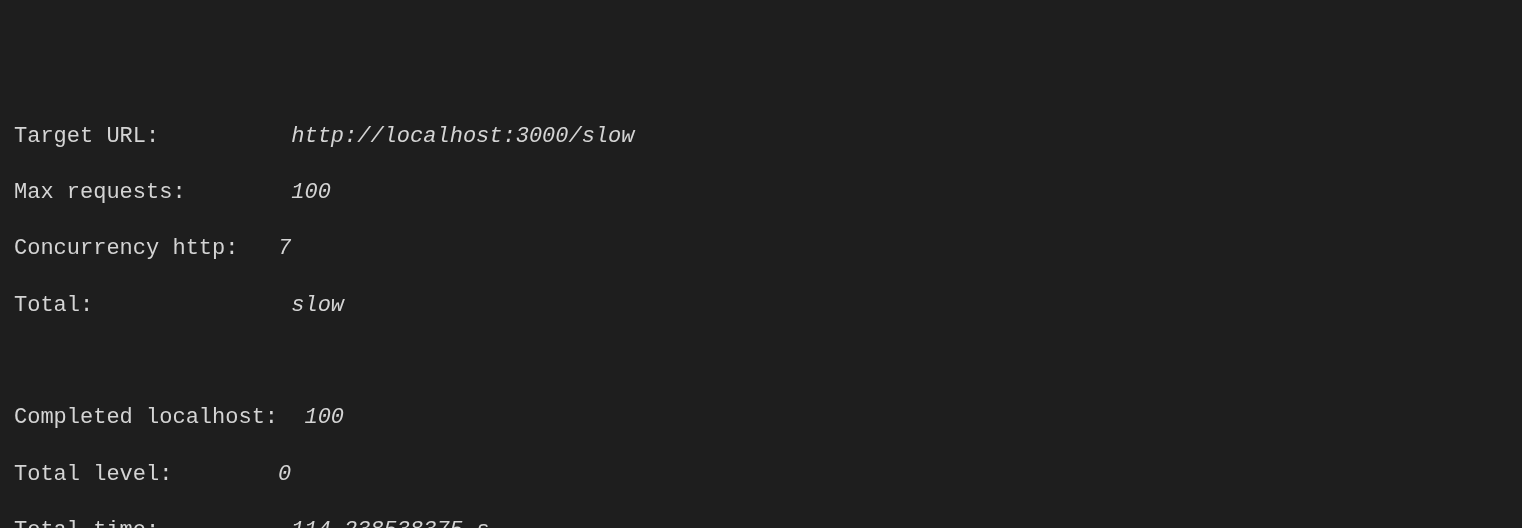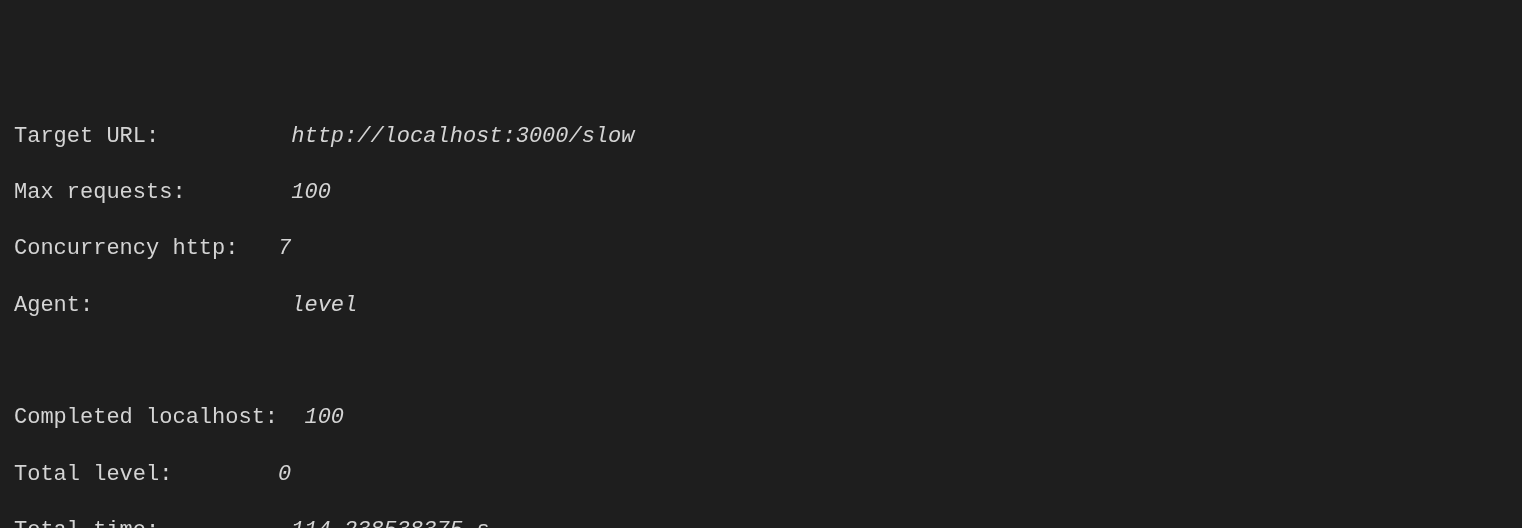"Agent:" span.label { text: Agent -> Total }
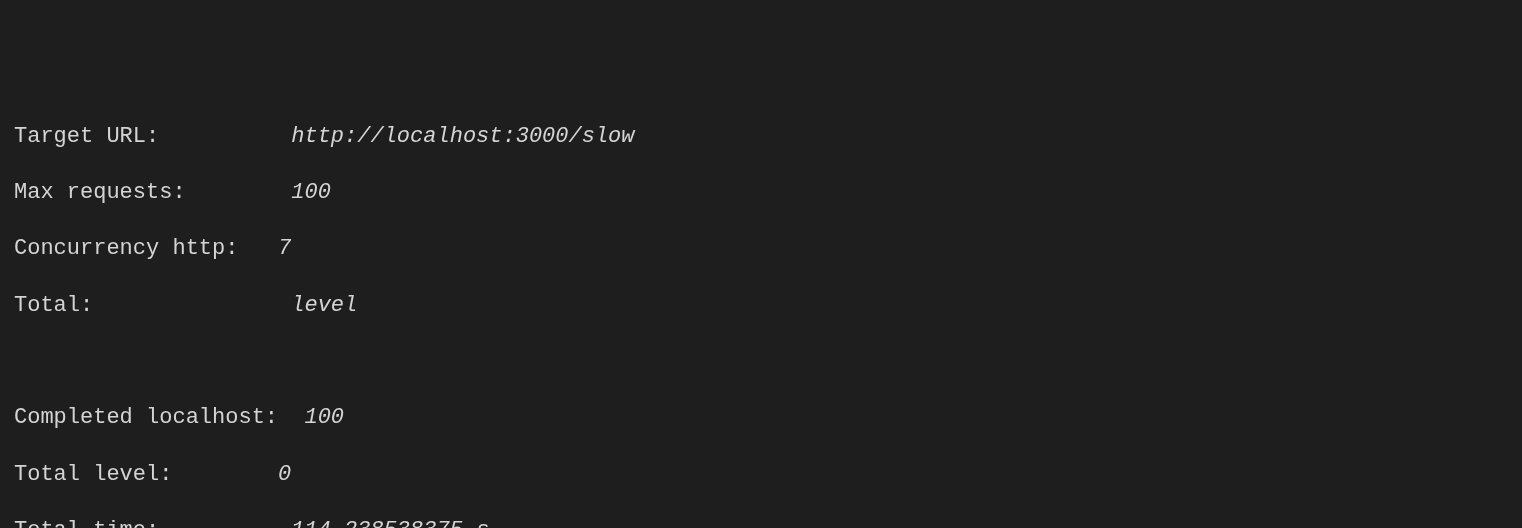"level" span.value { text: level -> slow }
